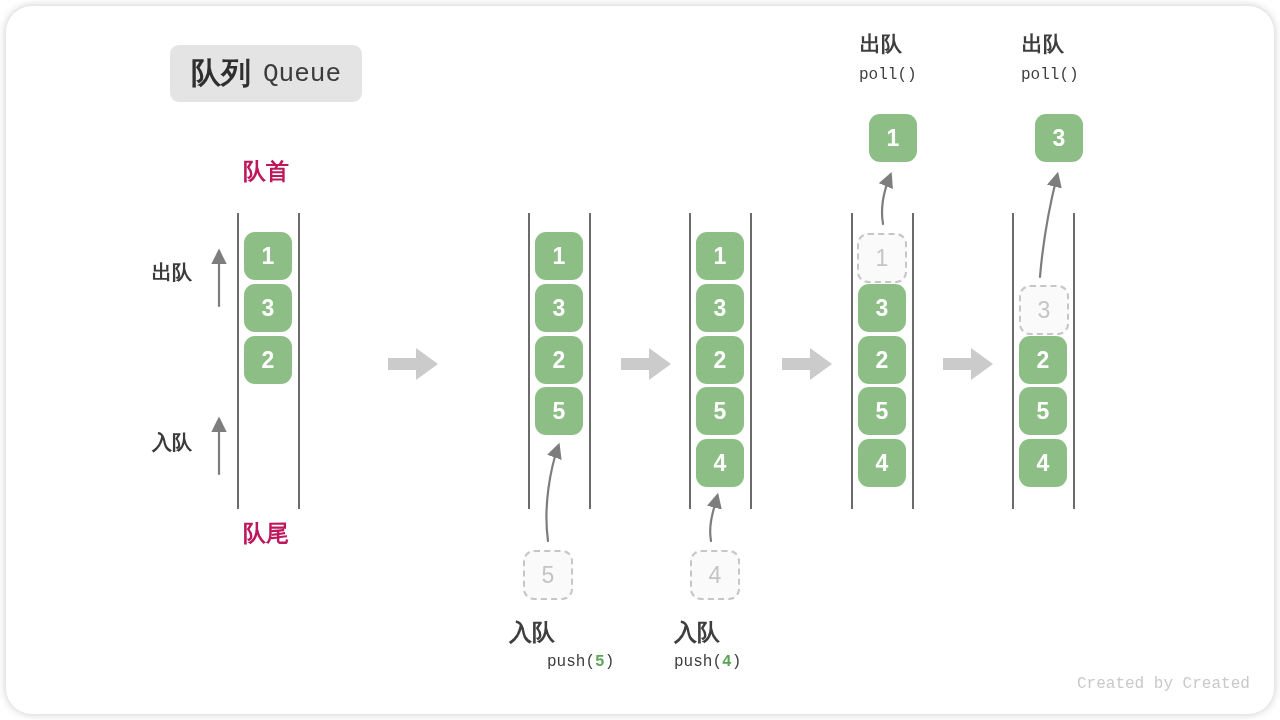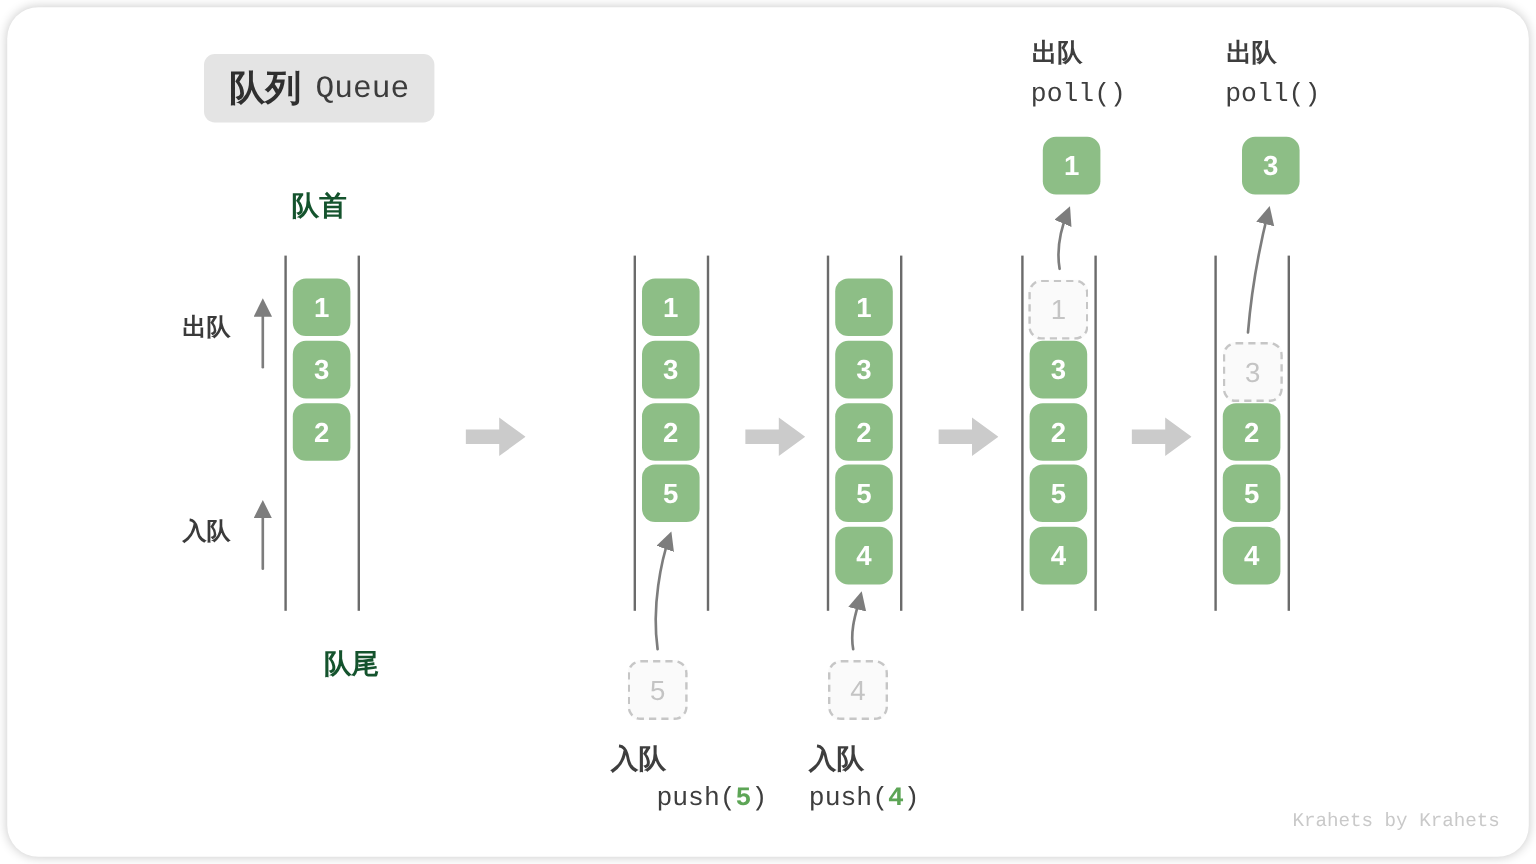"poll()" .ann-code { font-size: 22px -> 16px }
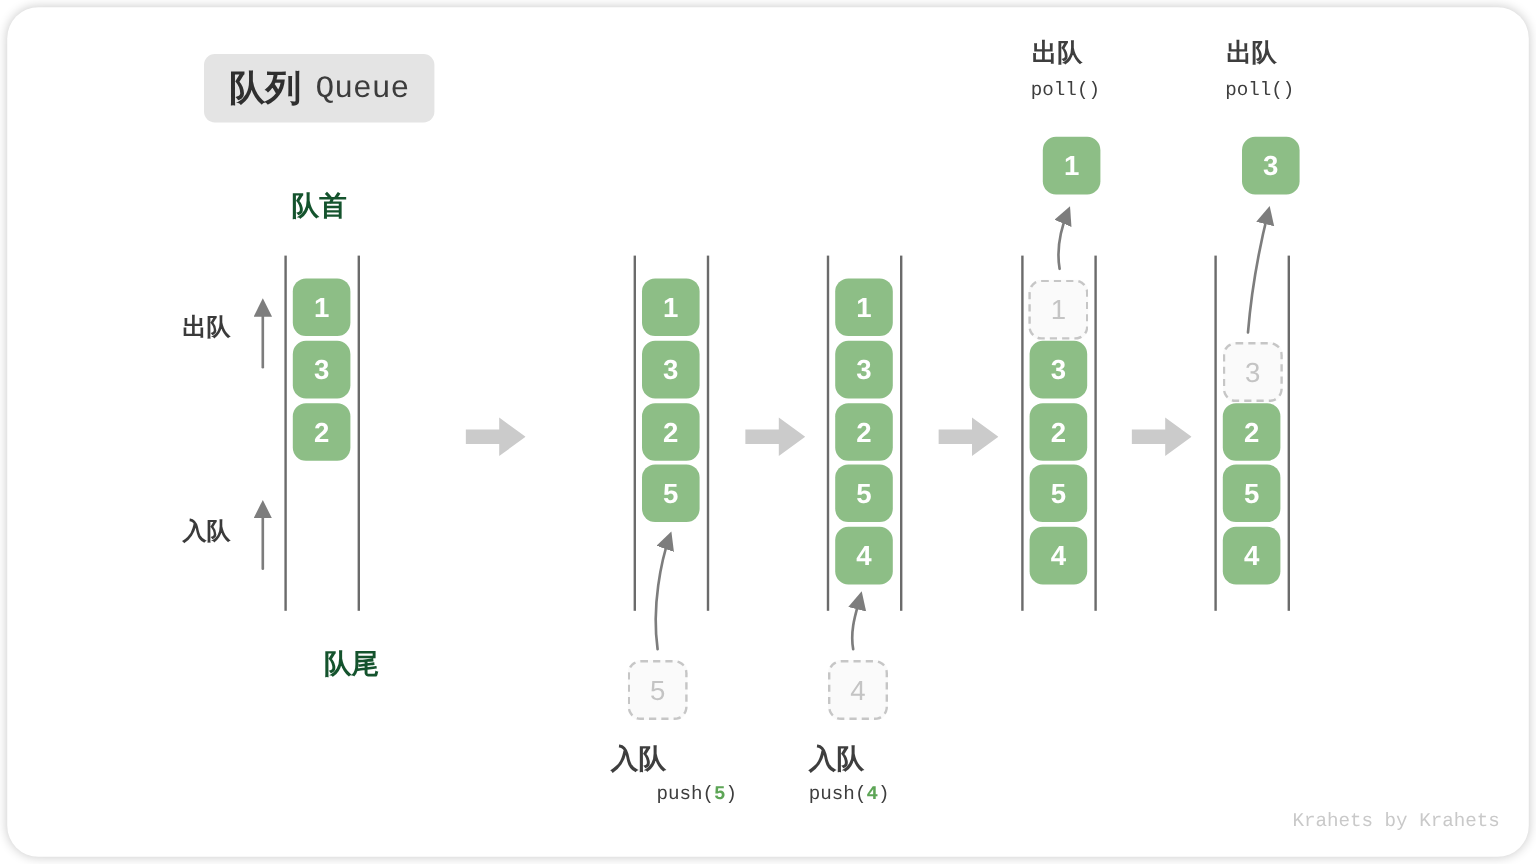"队首" .side-label { color: #14532d -> #be185d }
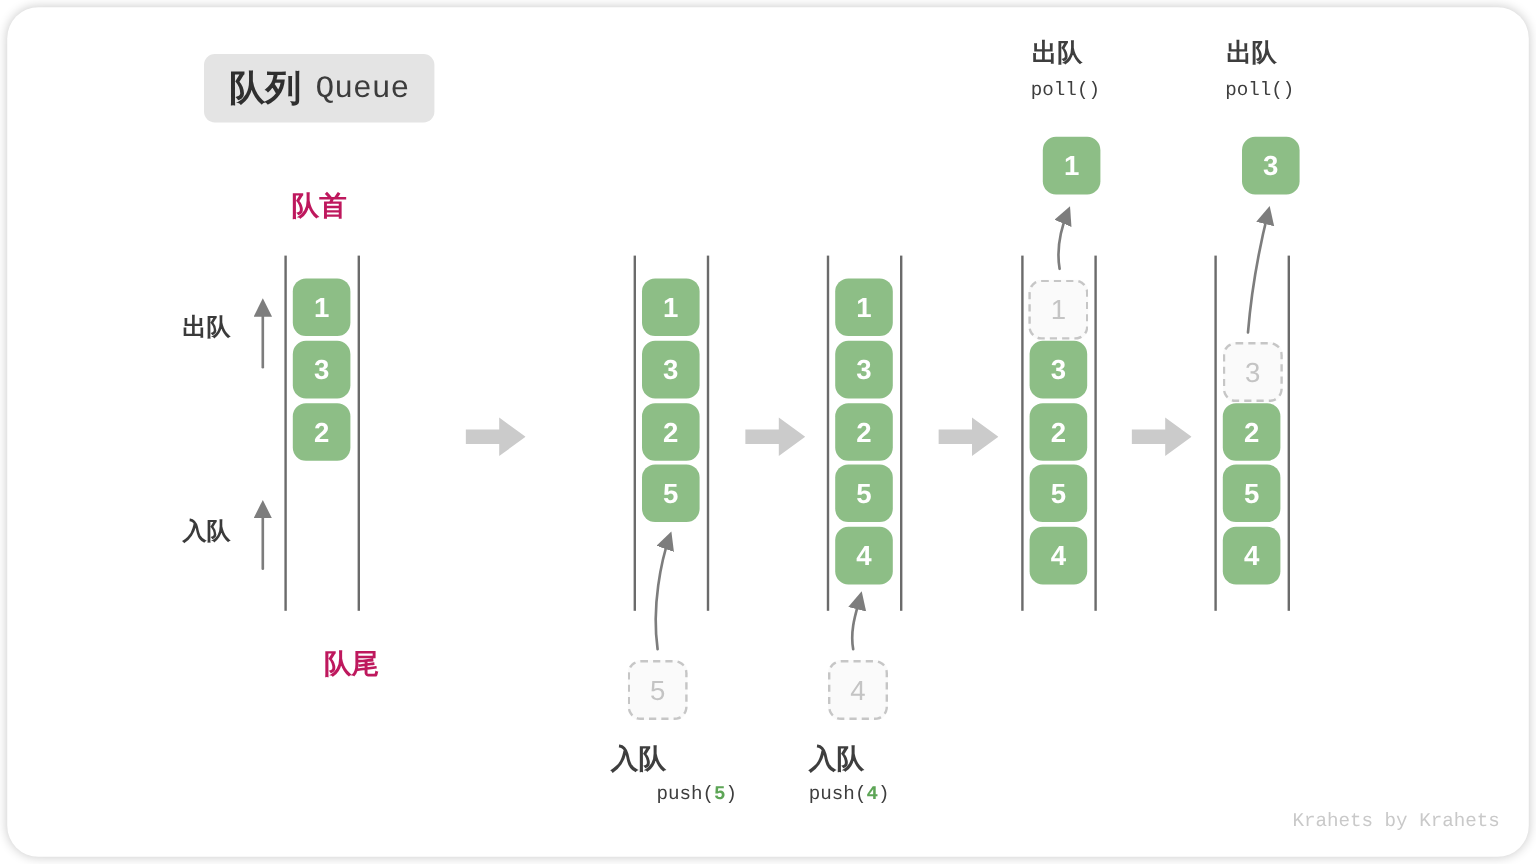"队尾" div.abs { margin-left: 27px -> none; top: 538px -> 518px }
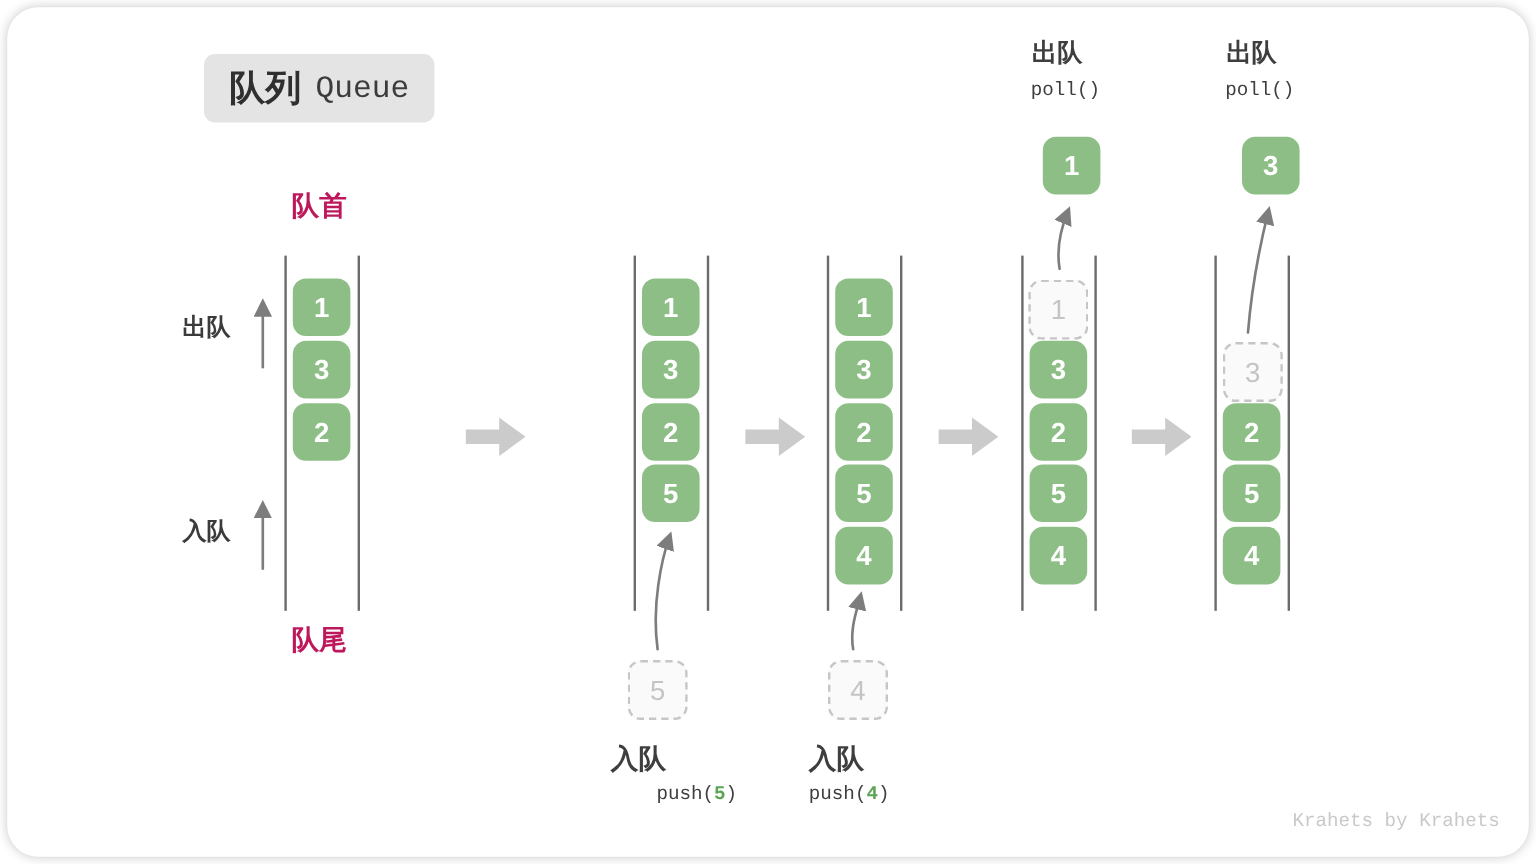"Krahets by Krahets" div.abs { text: Krahets by Krahets -> Created by Created }
